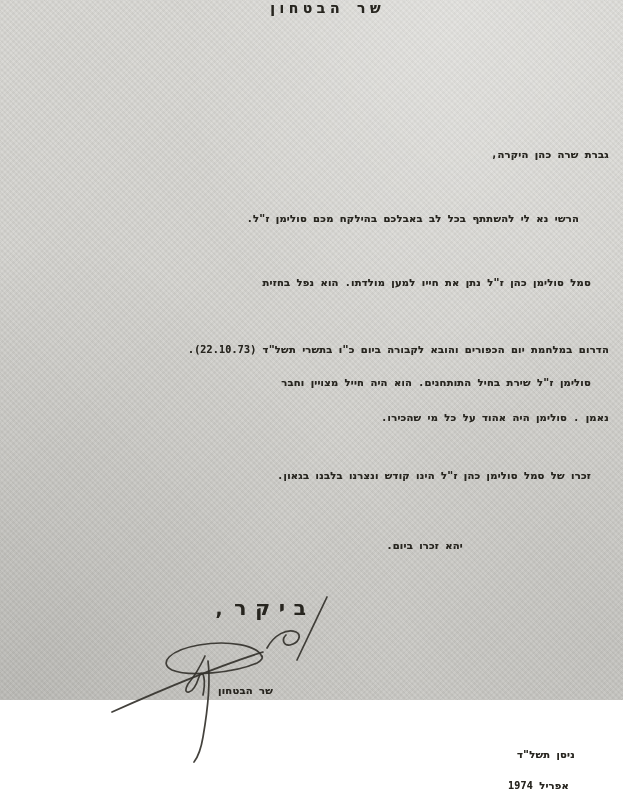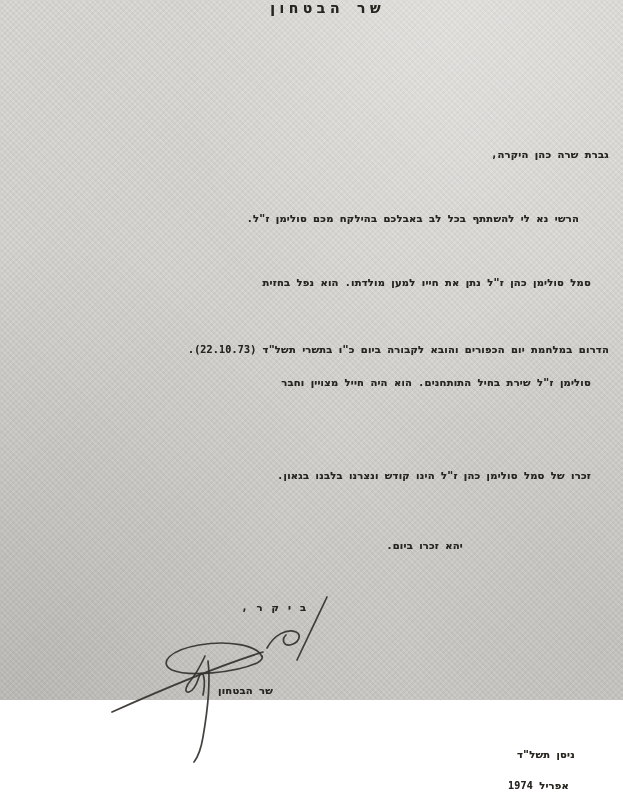"נאמן . סולימן היה אהוד" div.line { html: none -> <div>נאמן . סולימן היה אהוד על כל מי שהכירו.</div> }
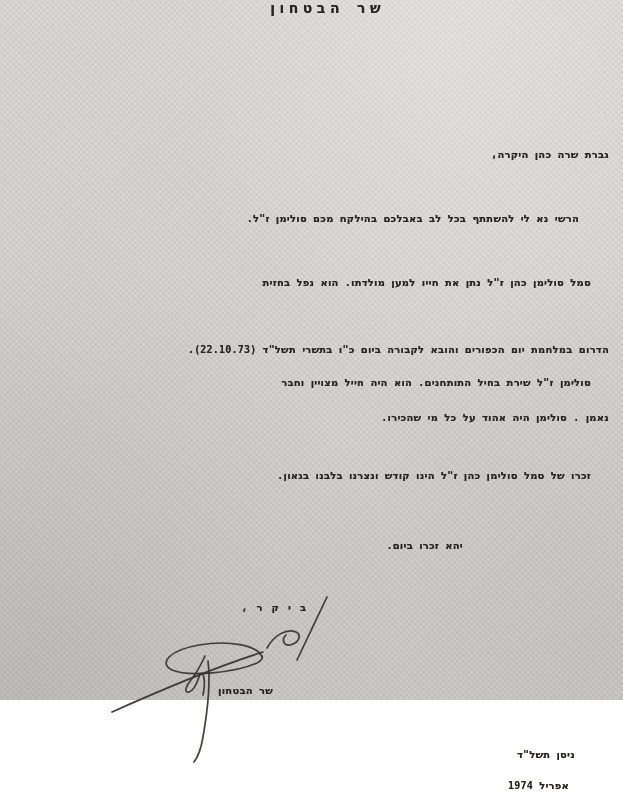"ביקר," .valediction { font-size: 10px -> 20px }
